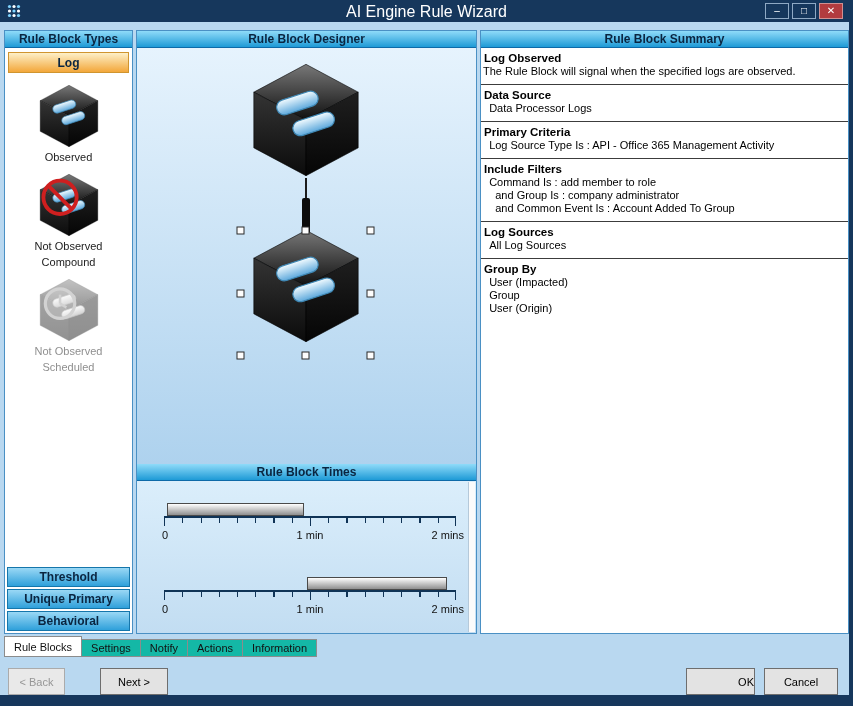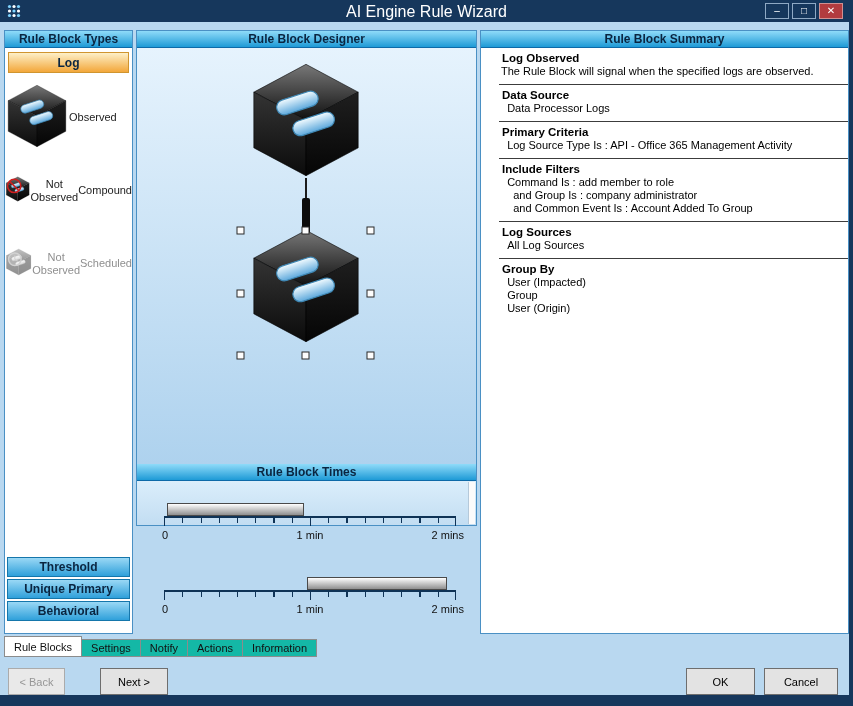"Rule Block Designer" .mid-panel { height: 496px -> 604px }
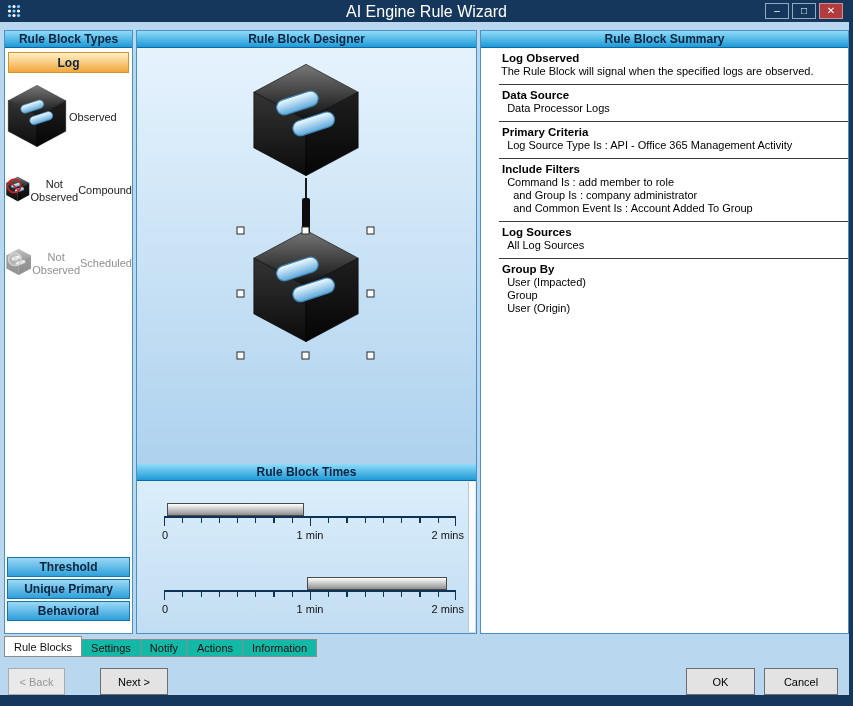"Log Observed" .summary-content { padding-left: 18px -> none }
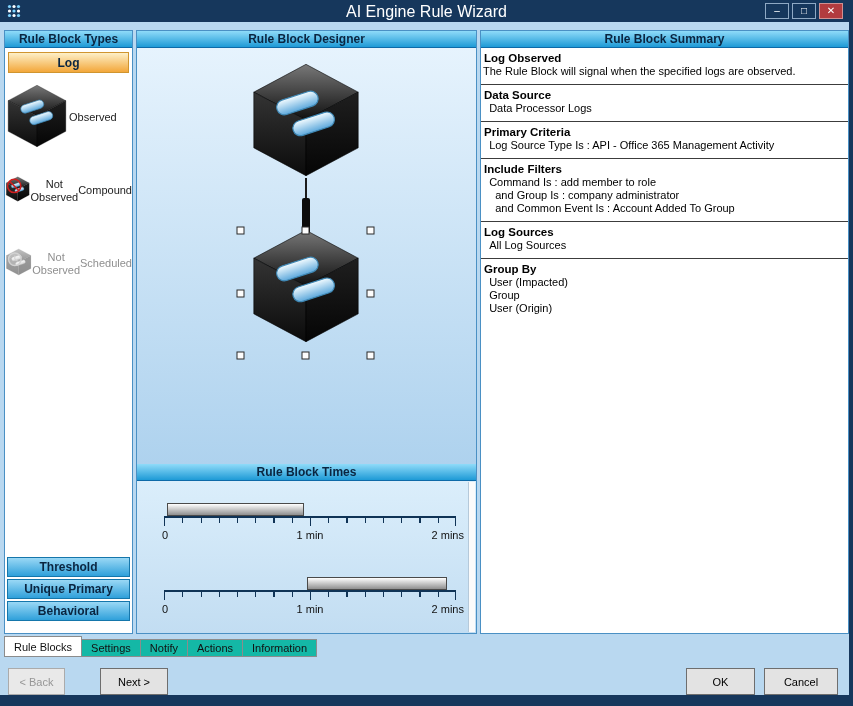"Observed" .type-item { flex-direction: row -> column }
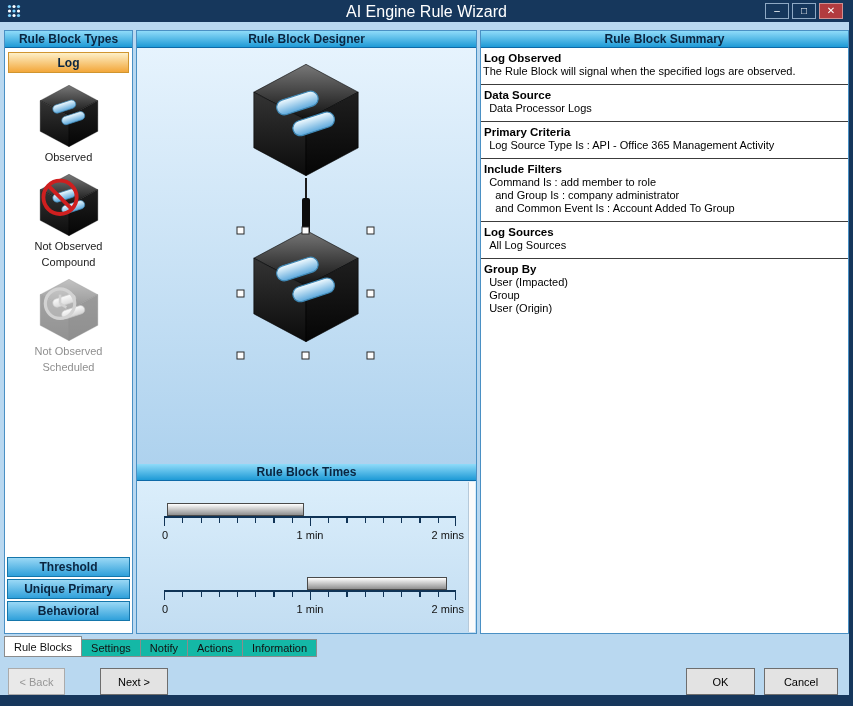"Behavioral" .blue-btn:last-child { margin-bottom: 12px -> 2px }
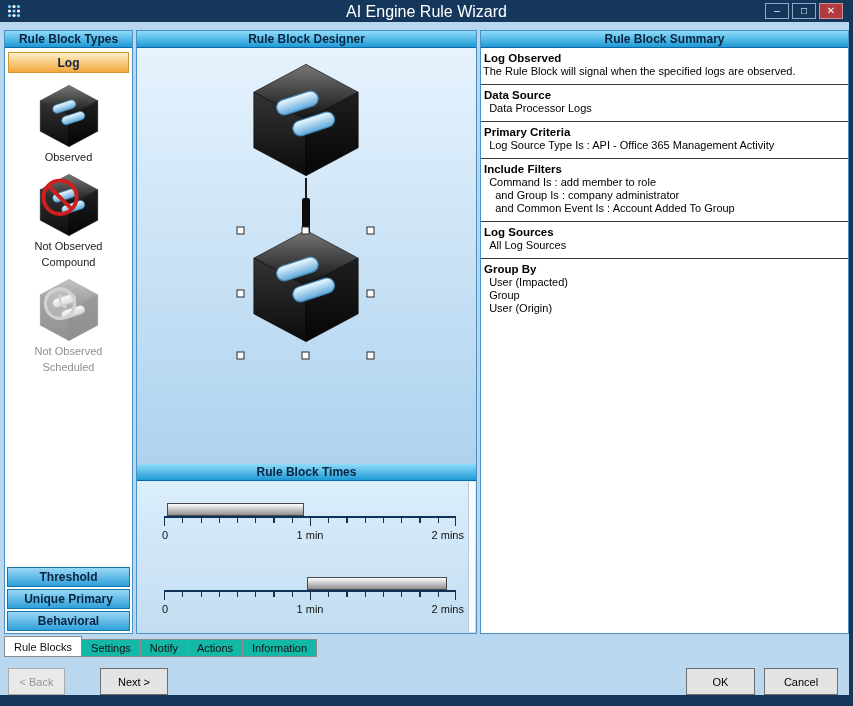"OK" .btn-ok { text-align: none -> right }
